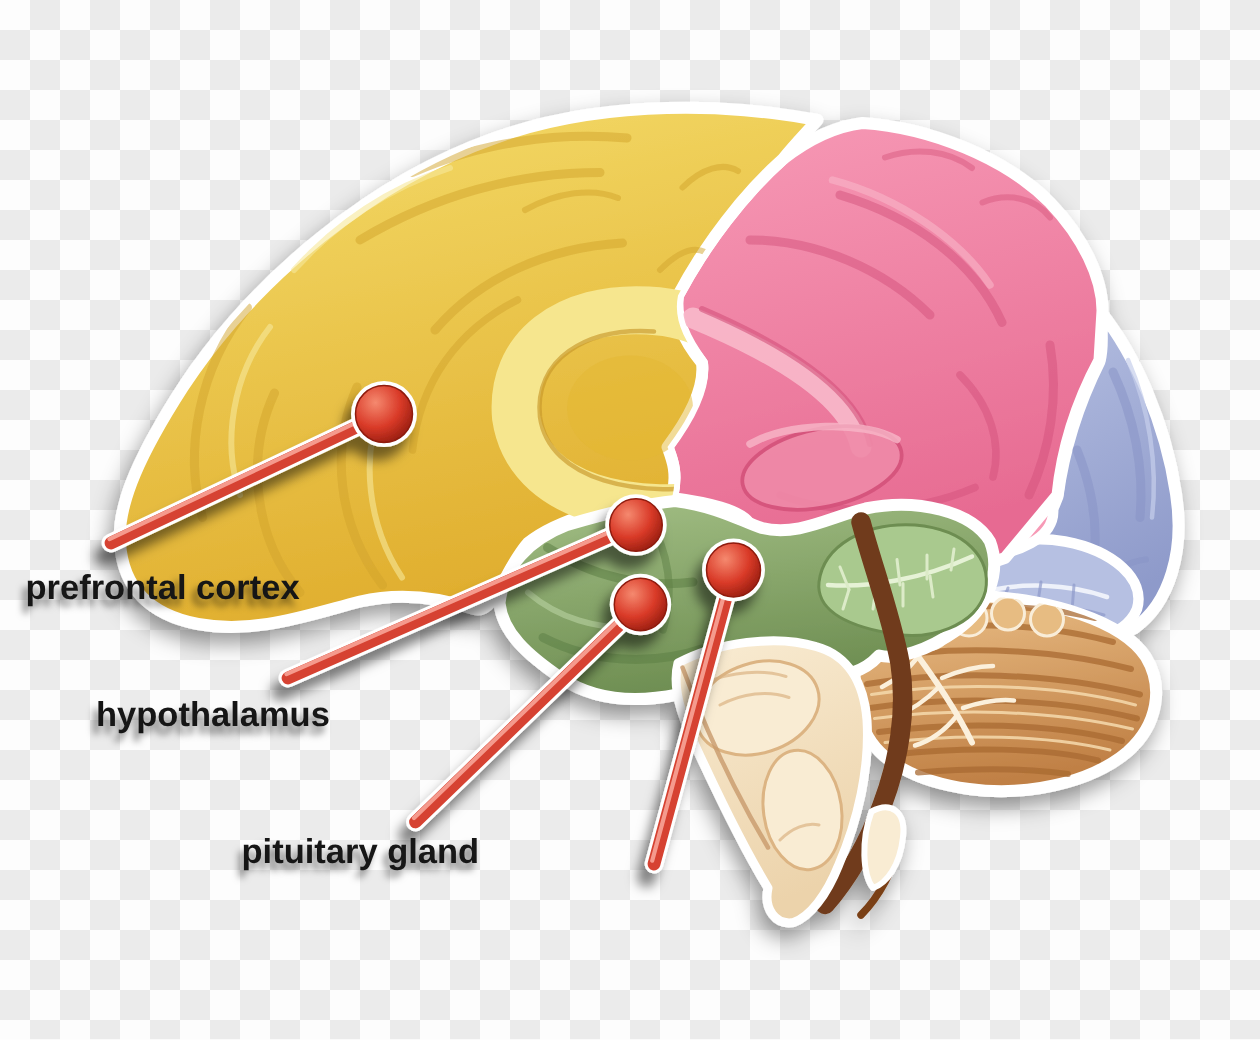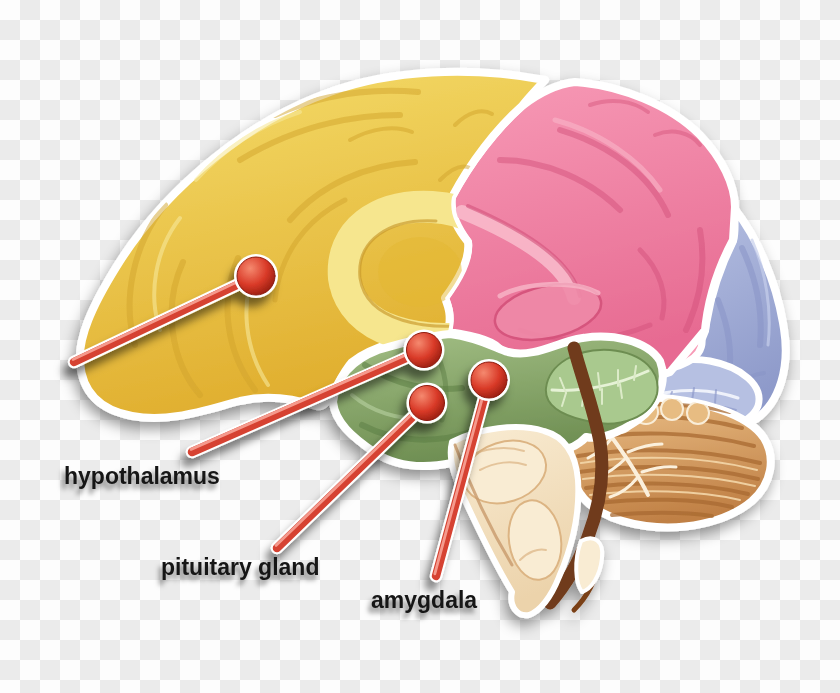"prefrontal cortex" div.callout-label { html: none -> <div>prefrontal cortex</div> }
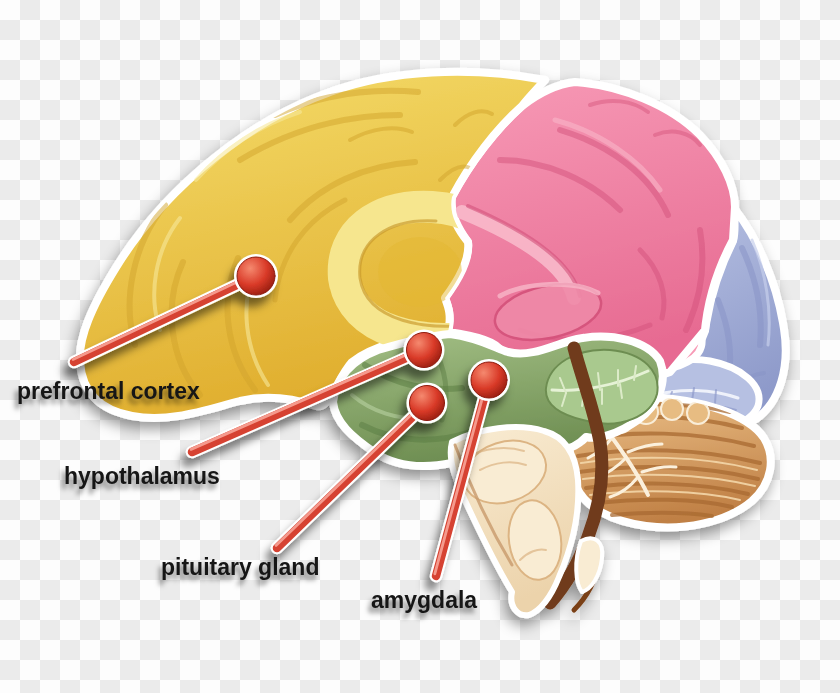"amygdala" div.callout-label { html: <div>amygdala</div> -> none }
